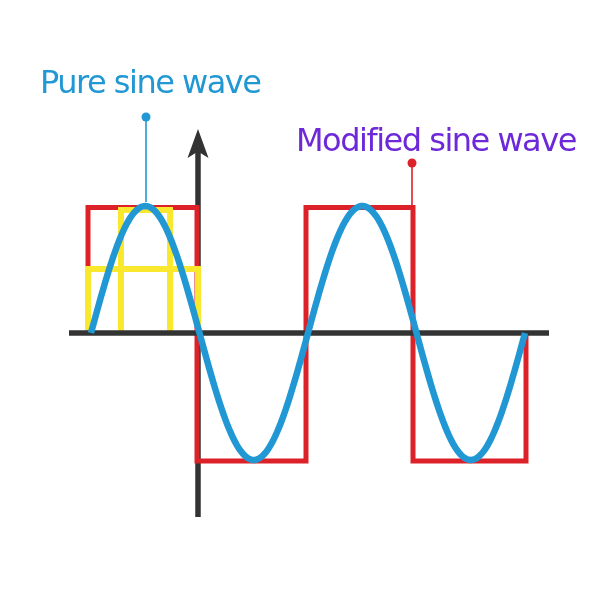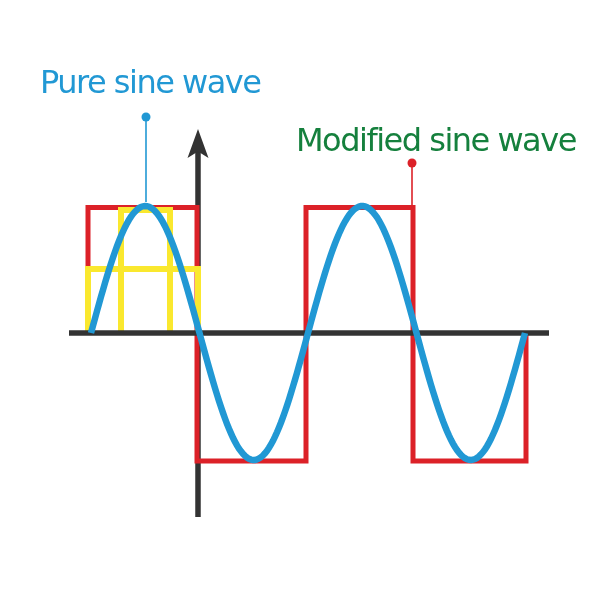"Modified sine wave" .label-square { color: #15803d -> #6d28d9 }
